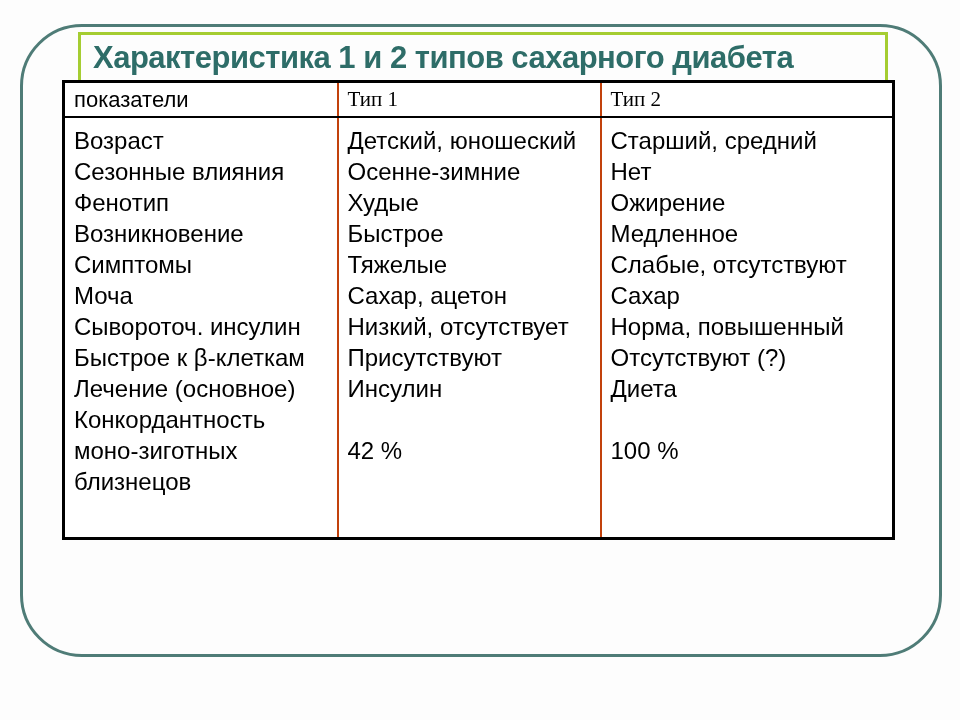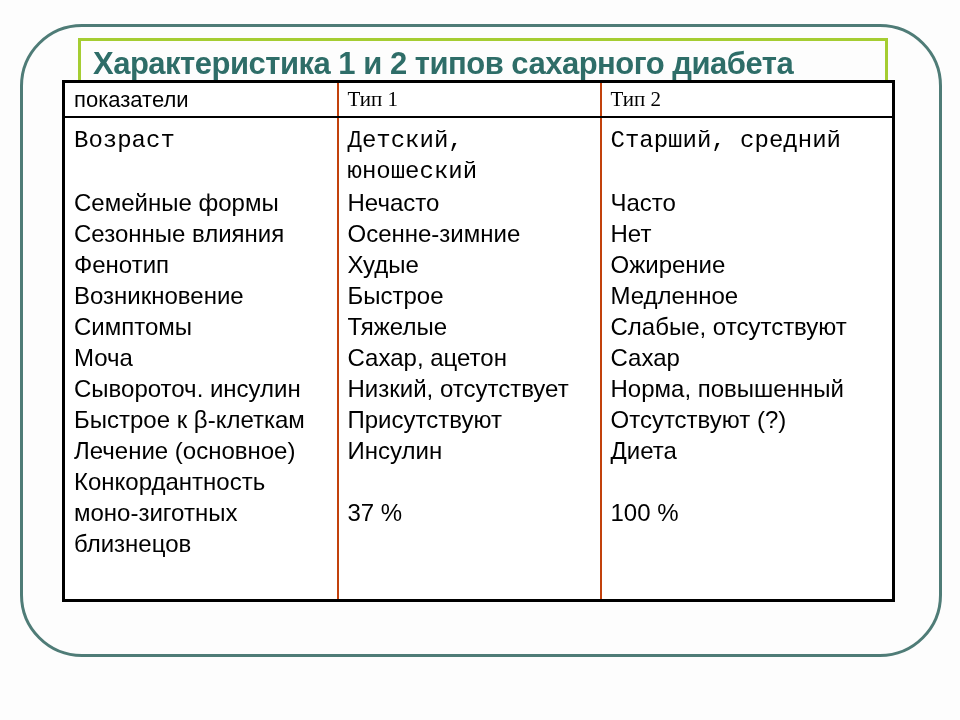"Характеристика 1 и 2 типов" .title-box { top: 38px -> 32px }
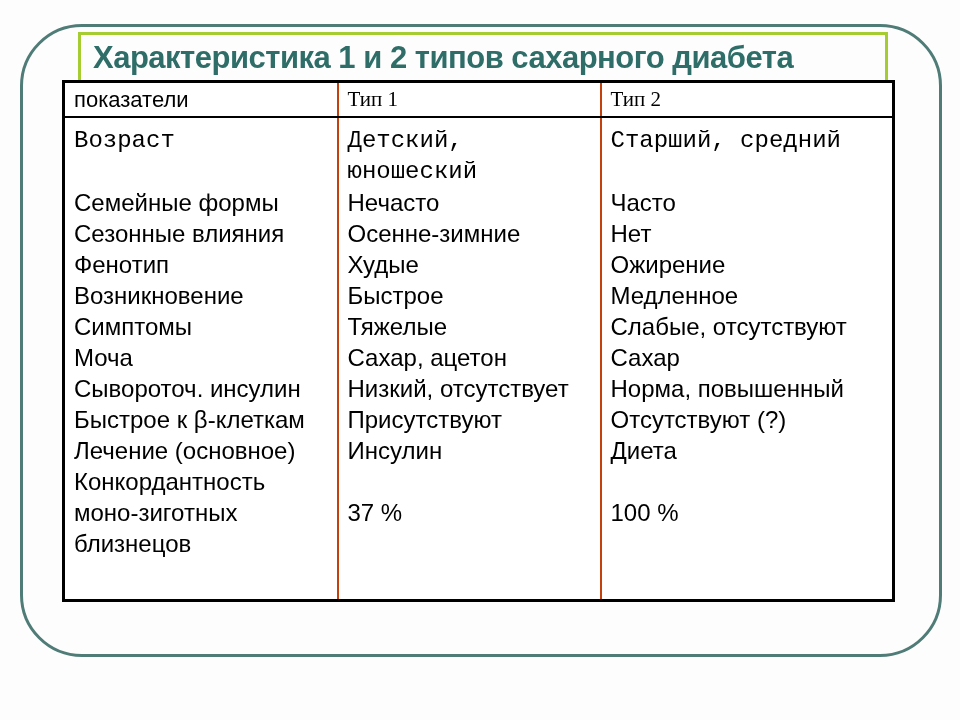"Возраст" tbody tr:first-child td { font-family: Liberation Mono, monospace -> none }
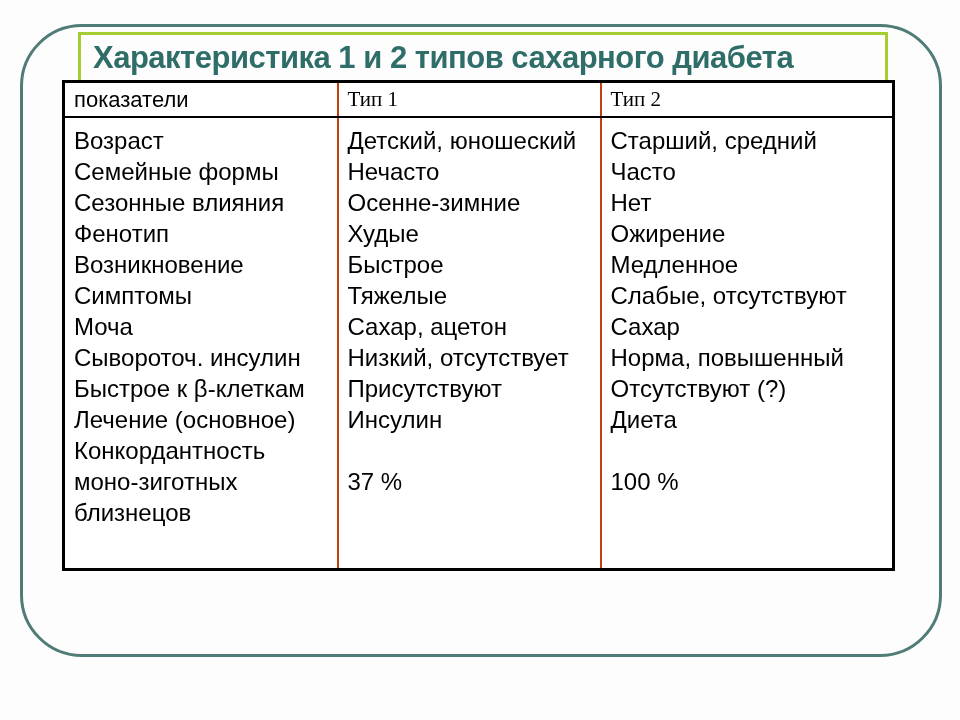"Семейные формы" tr { html: <tr> <td>Семейные формы</td> <td>Нечасто</td> <td>Часто</td> </tr> -> none }
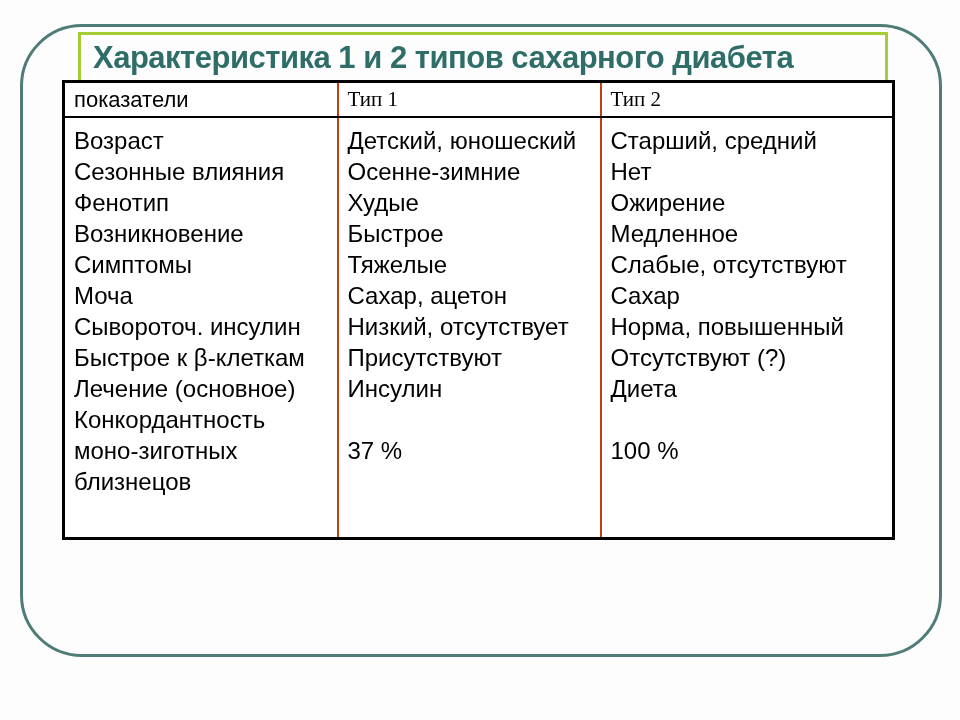"37 %" td.sep { text: 37 -> 42 }
